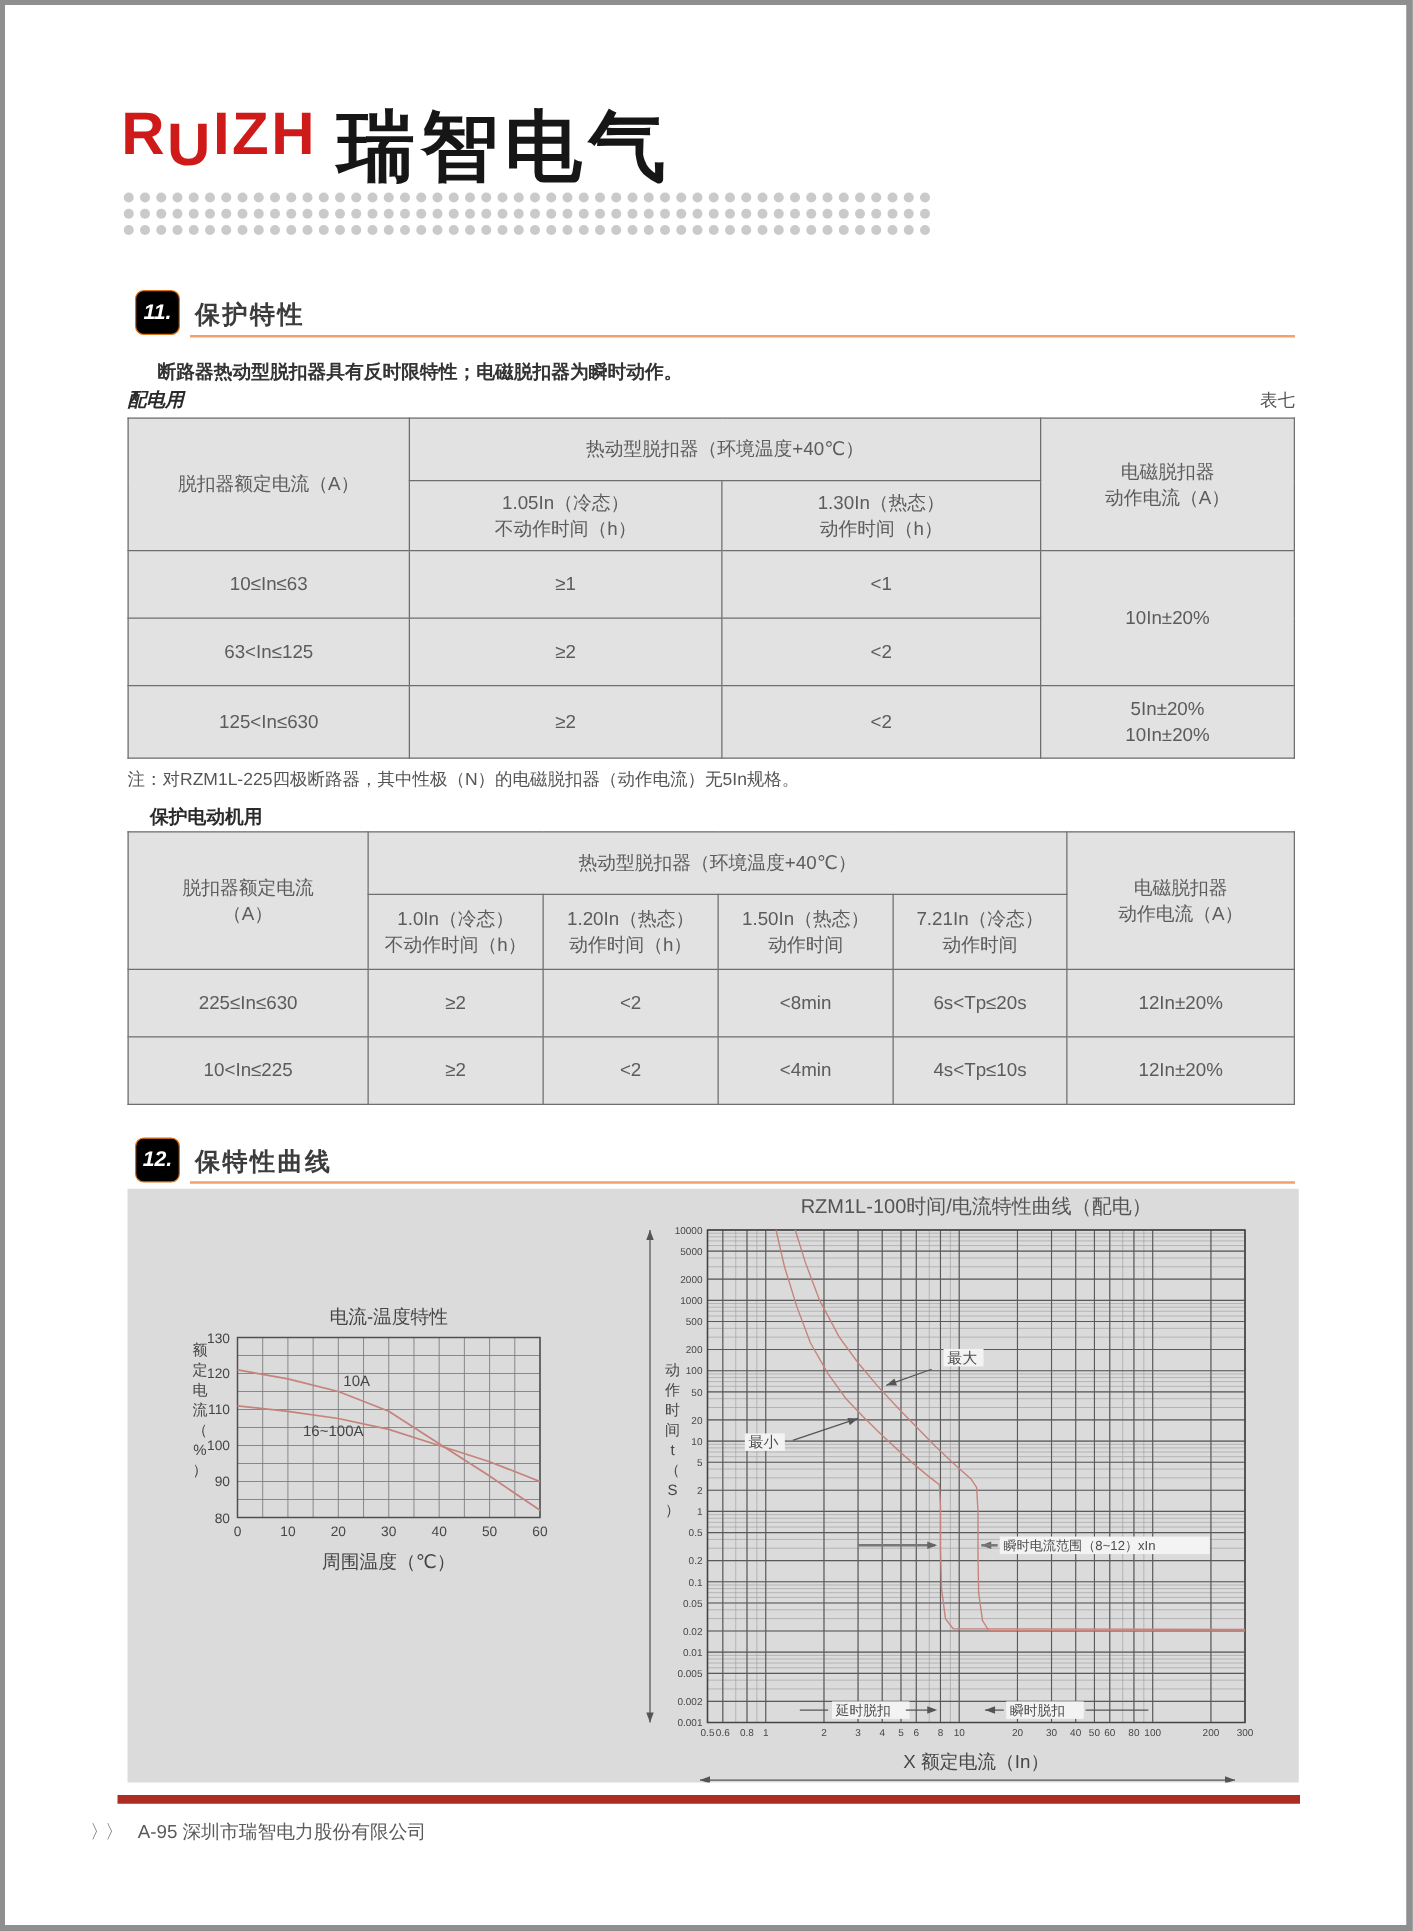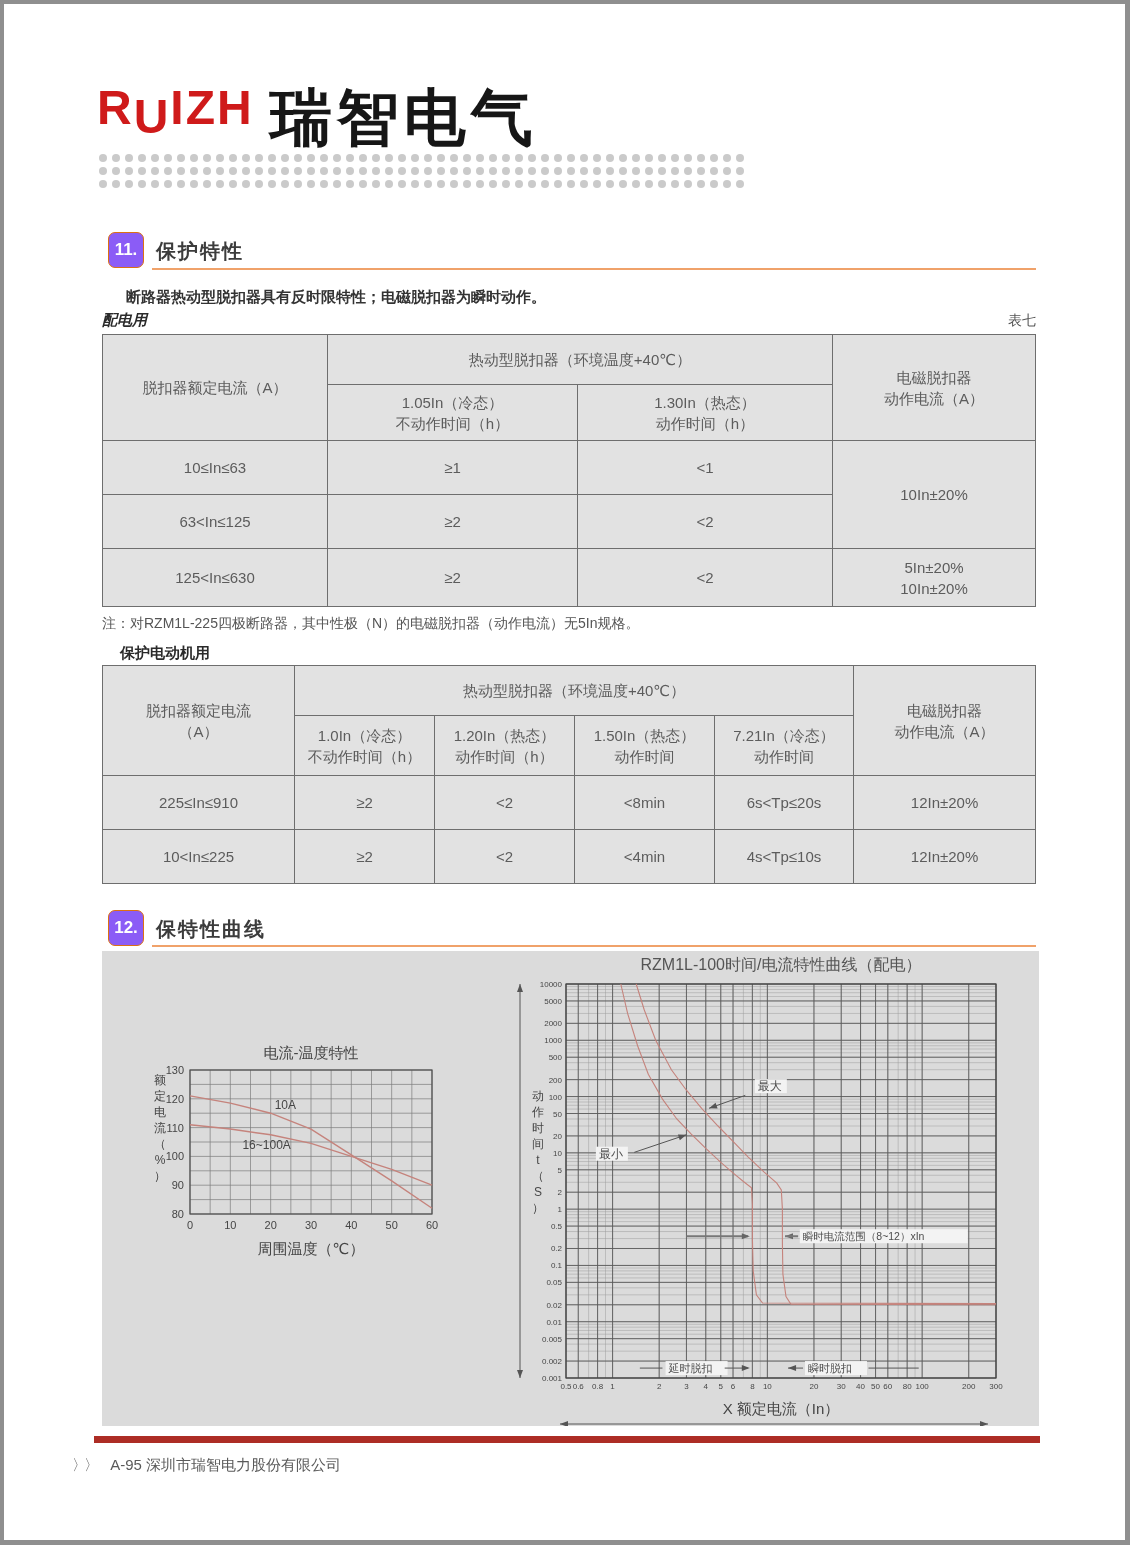"11." .badge { background: #8b5cf6 -> #000000; font-style: none -> italic }
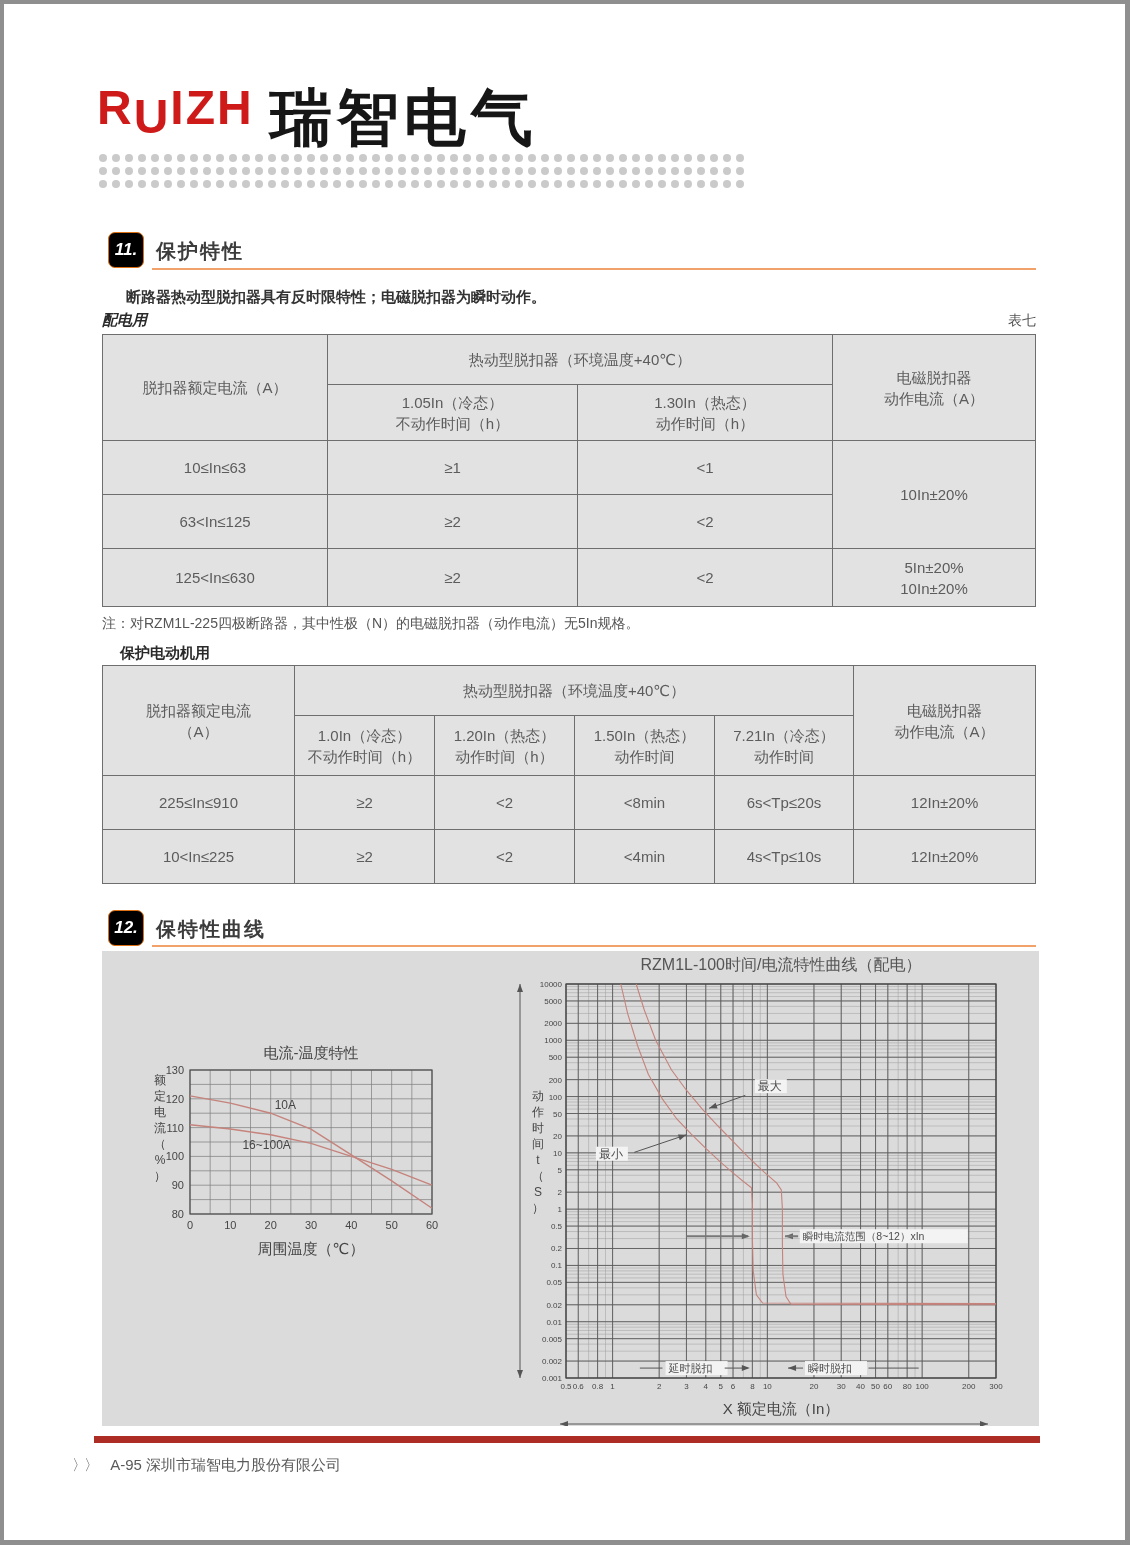"225≤In≤910" td { text: 910 -> 630 }
